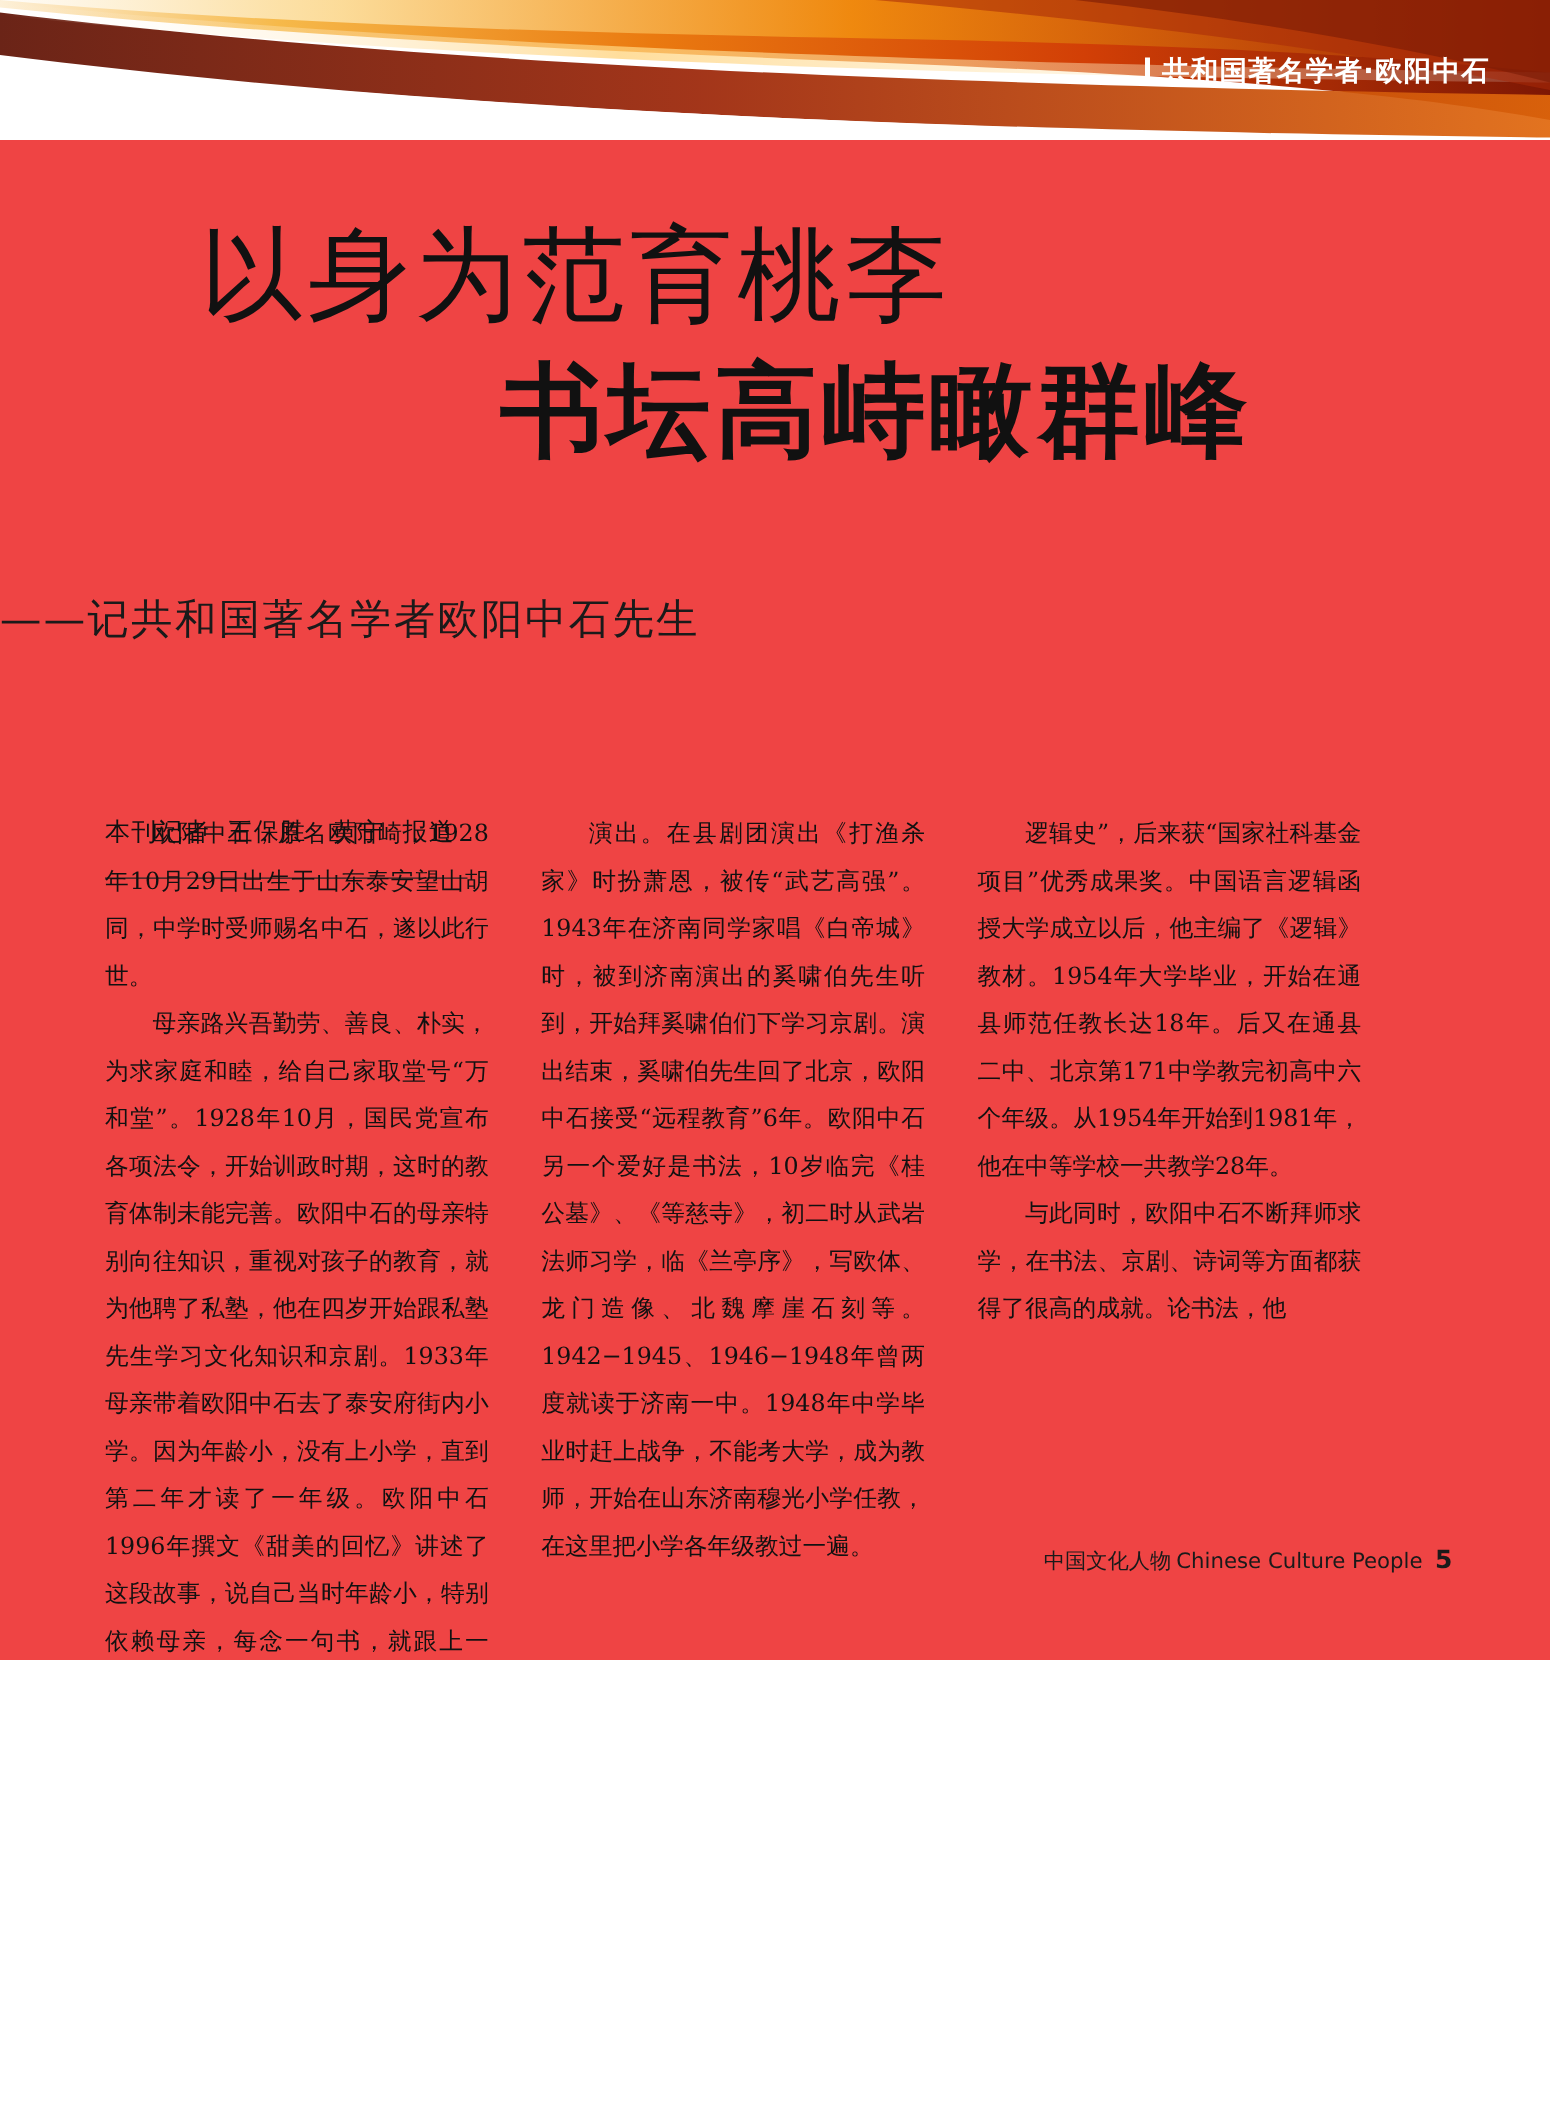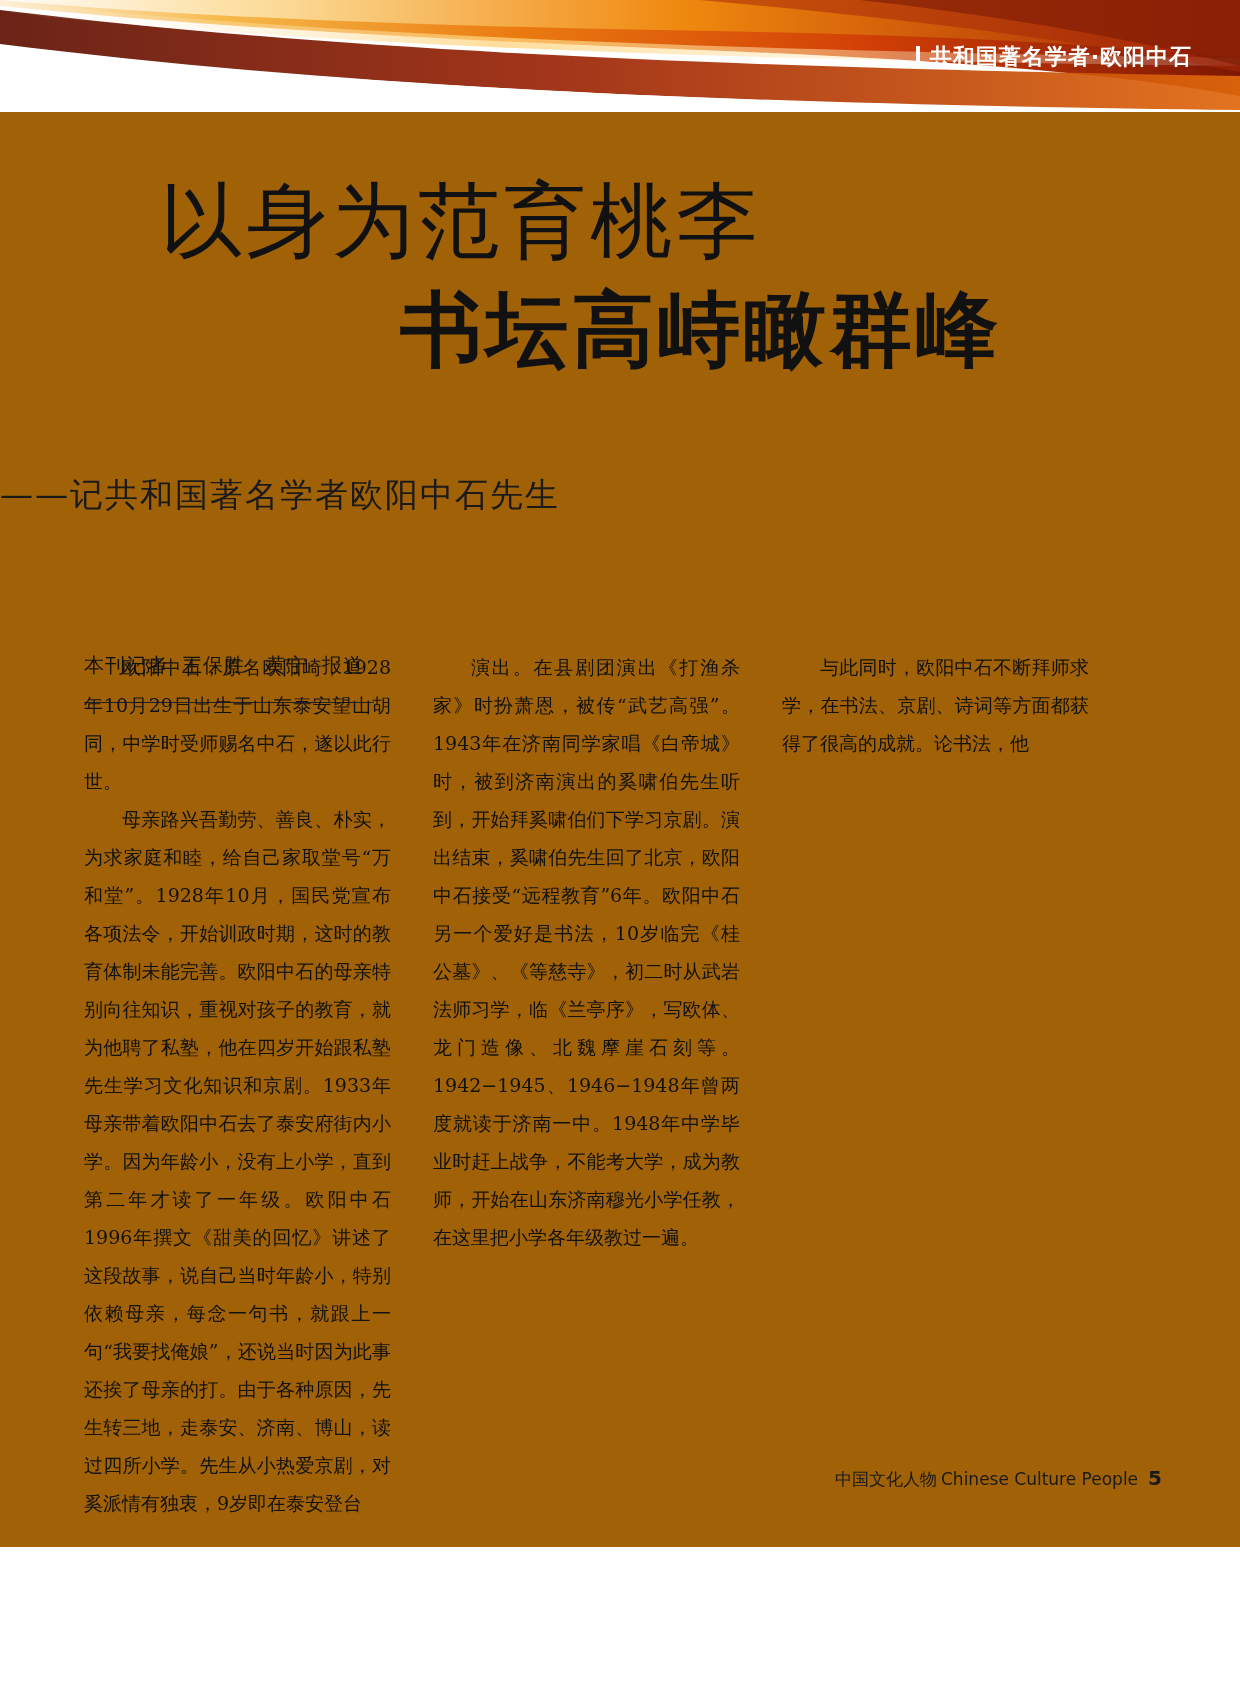"共和国著名学者·欧阳中石" .page { background: #a16207 -> #ef4444; height: 1547px -> 1328px }
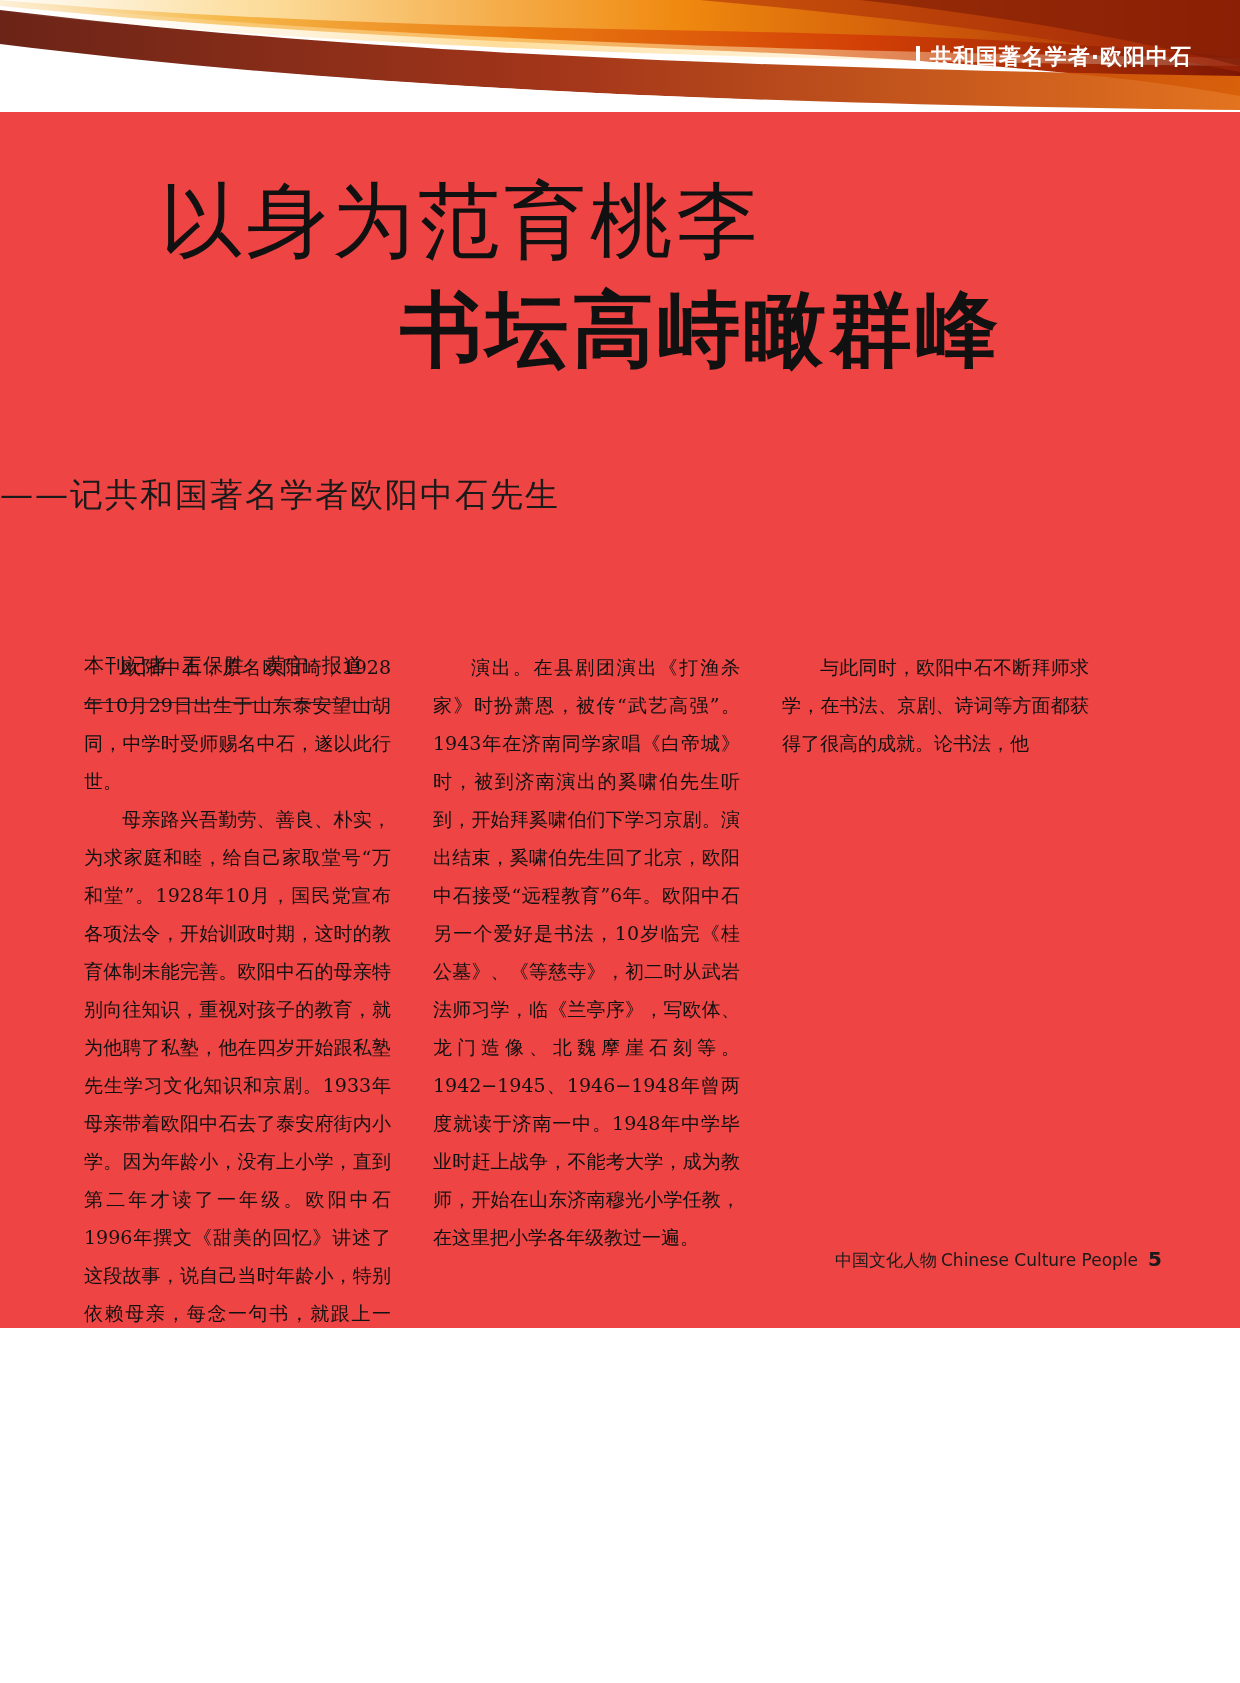"逻辑史”，后来获“国家社科基金项目”优秀成果奖。中国语言逻辑函授大学成立以后，他" p { html: none -> <p>逻辑史”，后来获“国家社科基金项目”优秀成果奖。中国语言逻辑函授大学成立以后，他主编了《逻辑》教材。1954年大学毕业，开始在通县师范任教长达18年。后又在通县二中、北京第171中学教完初高中六个年级。从1954年开始到1981年，他在中等学校一共教学28年。</p> }
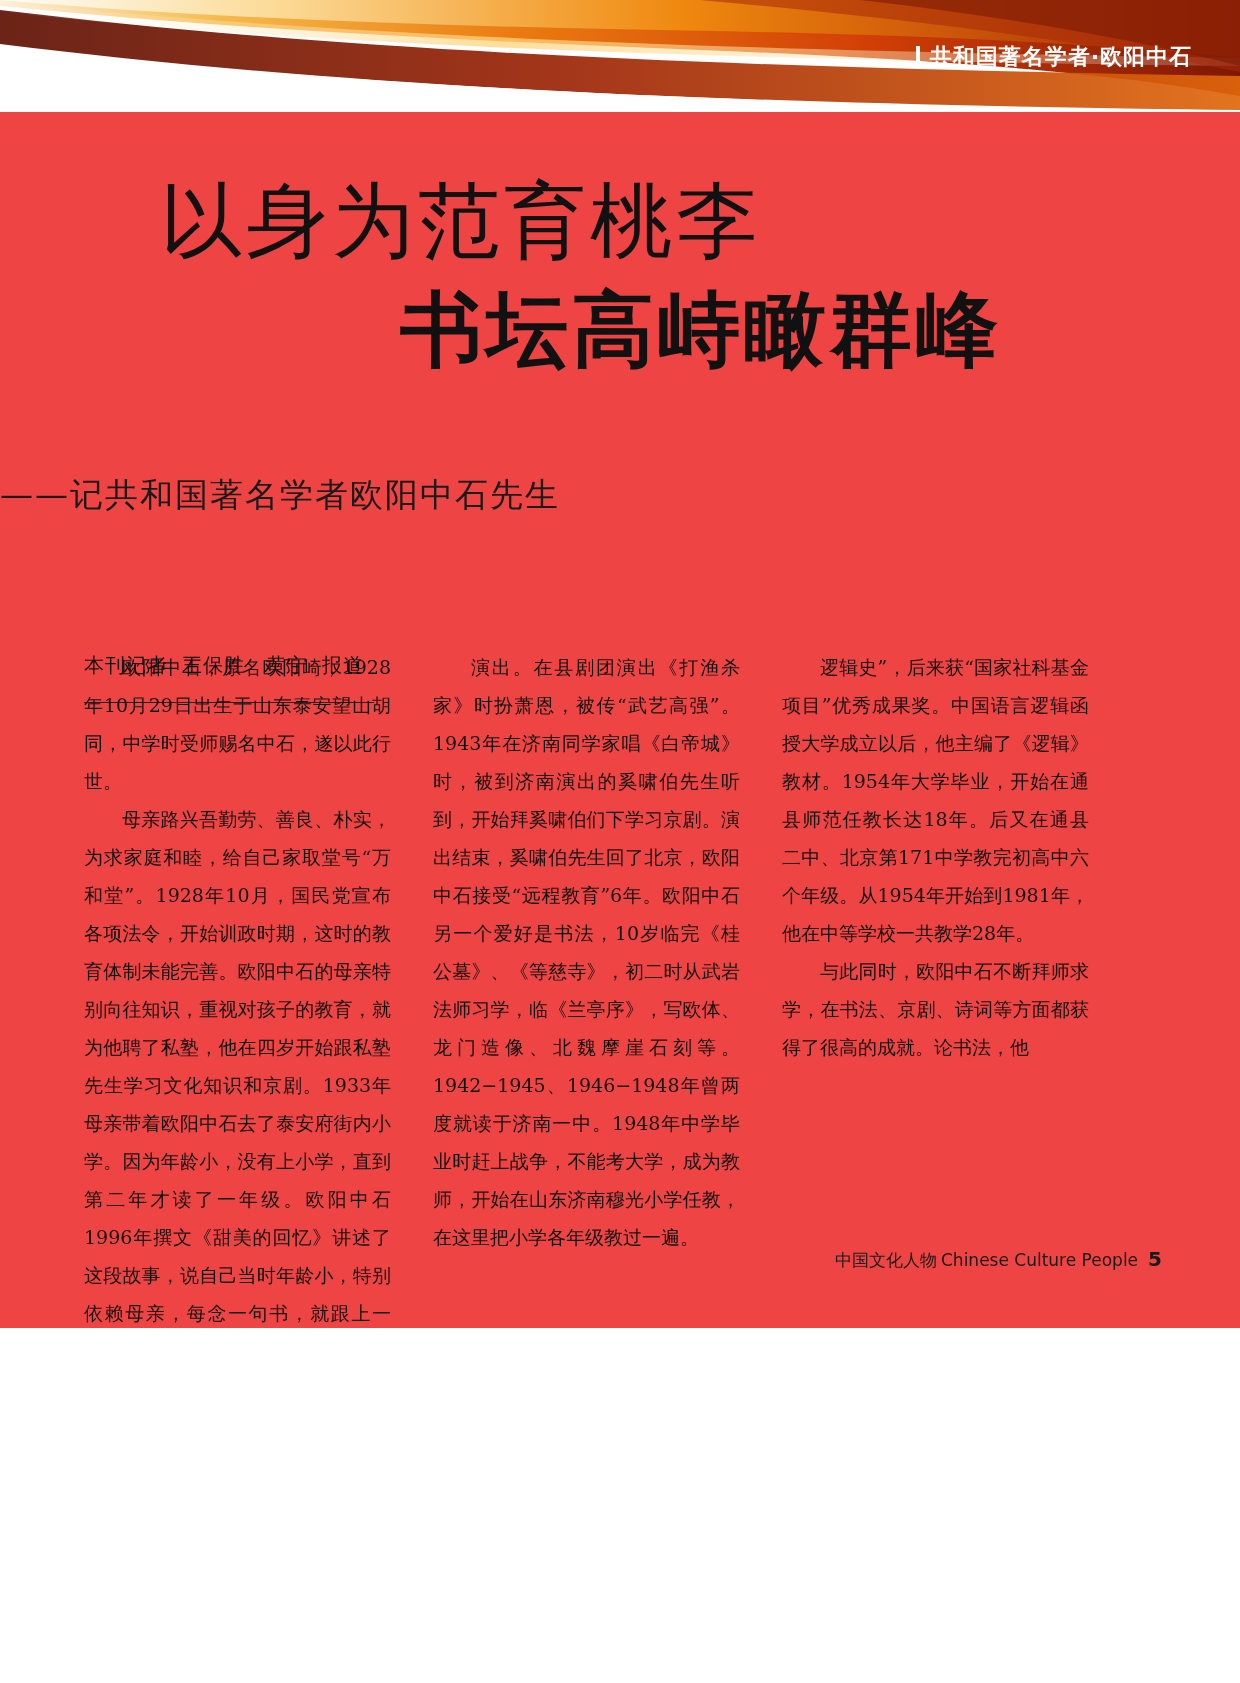"中国文化人物 Chinese Culture People 5" .footer { bottom: 56px -> 68px }
